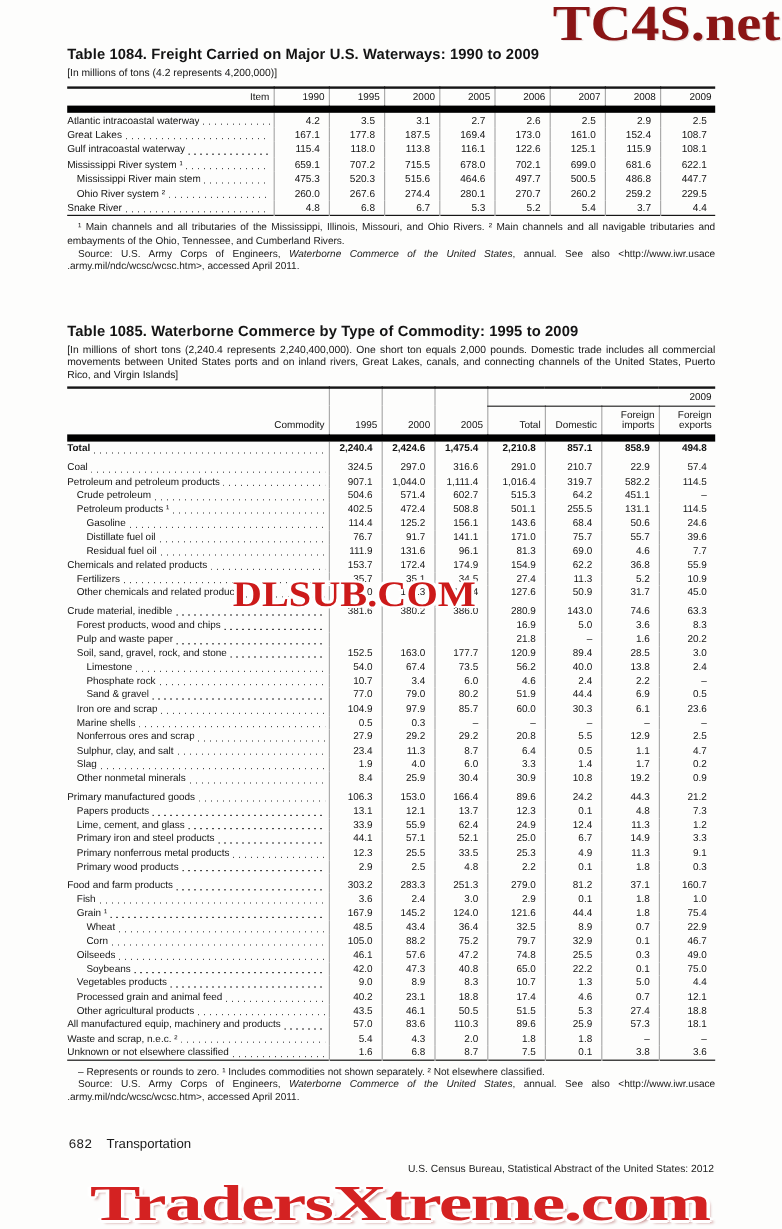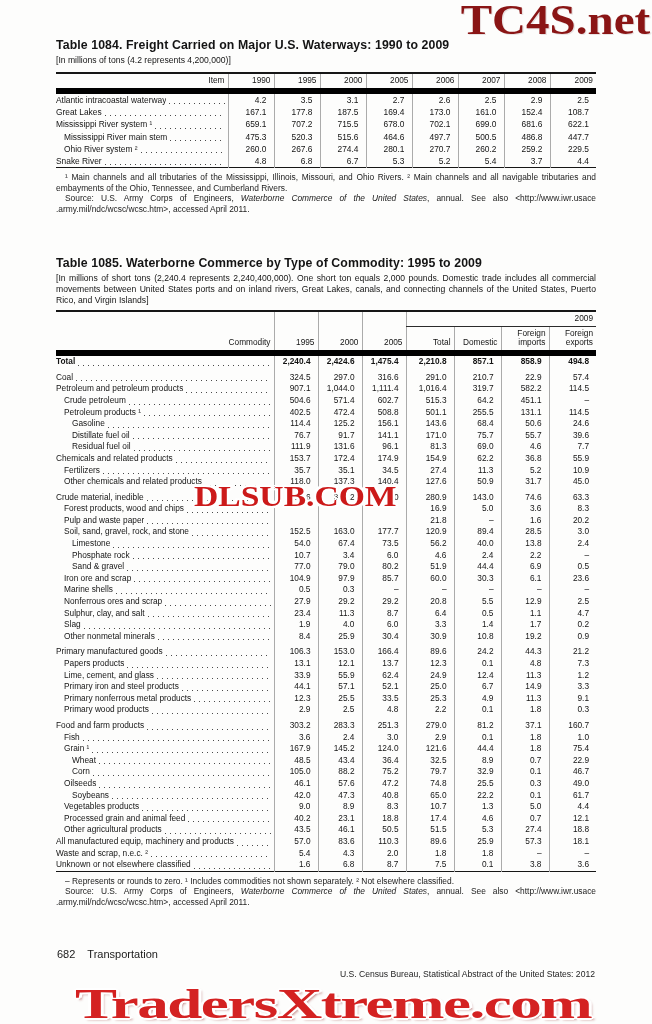"Gulf intracoastal waterway" tr { html: none -> <tr> <td> <div> <span>Gulf intracoastal waterway</span> <span></span> </div> </td> <td>115.4</td> <td>118.0</td> <td>113.8</td> <td>116.1</td> <td>122.6</td> <td>125.1</td> <td>115.9</td> <td>108.1</td> </tr> }
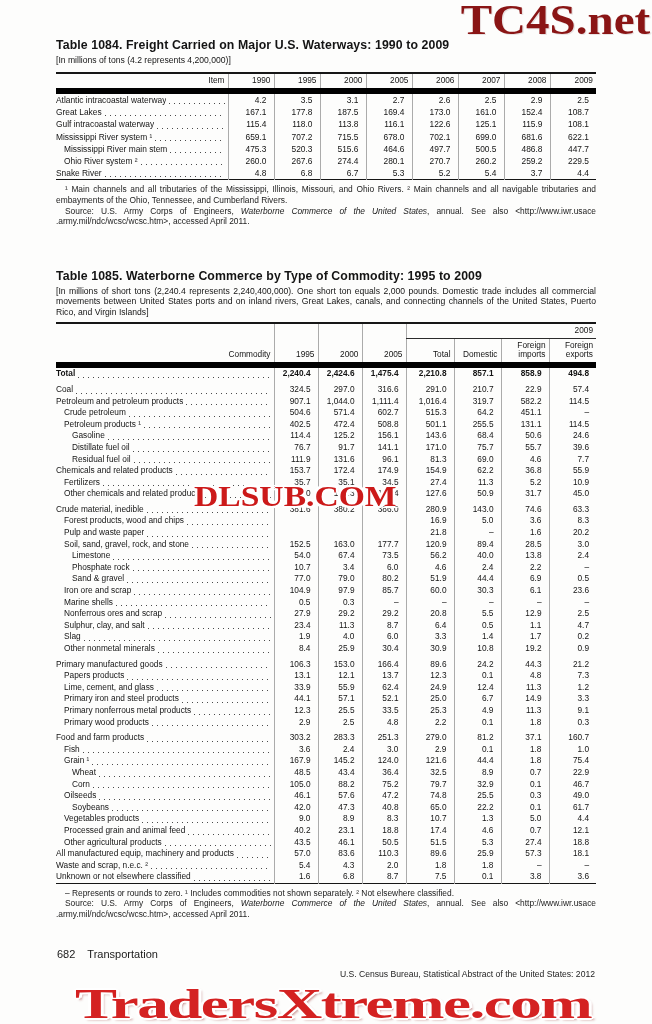"61.7" td.num-cell { text: 61.7 -> 75.0 }
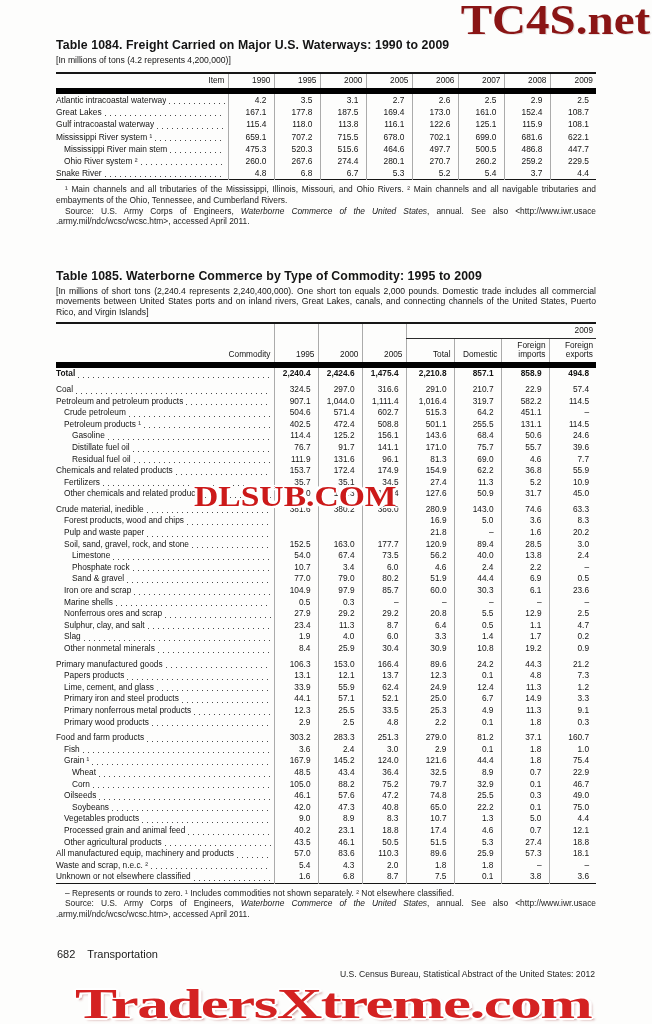"682" .footer-left .pgnum { font-family: none -> Liberation Mono, monospace }
